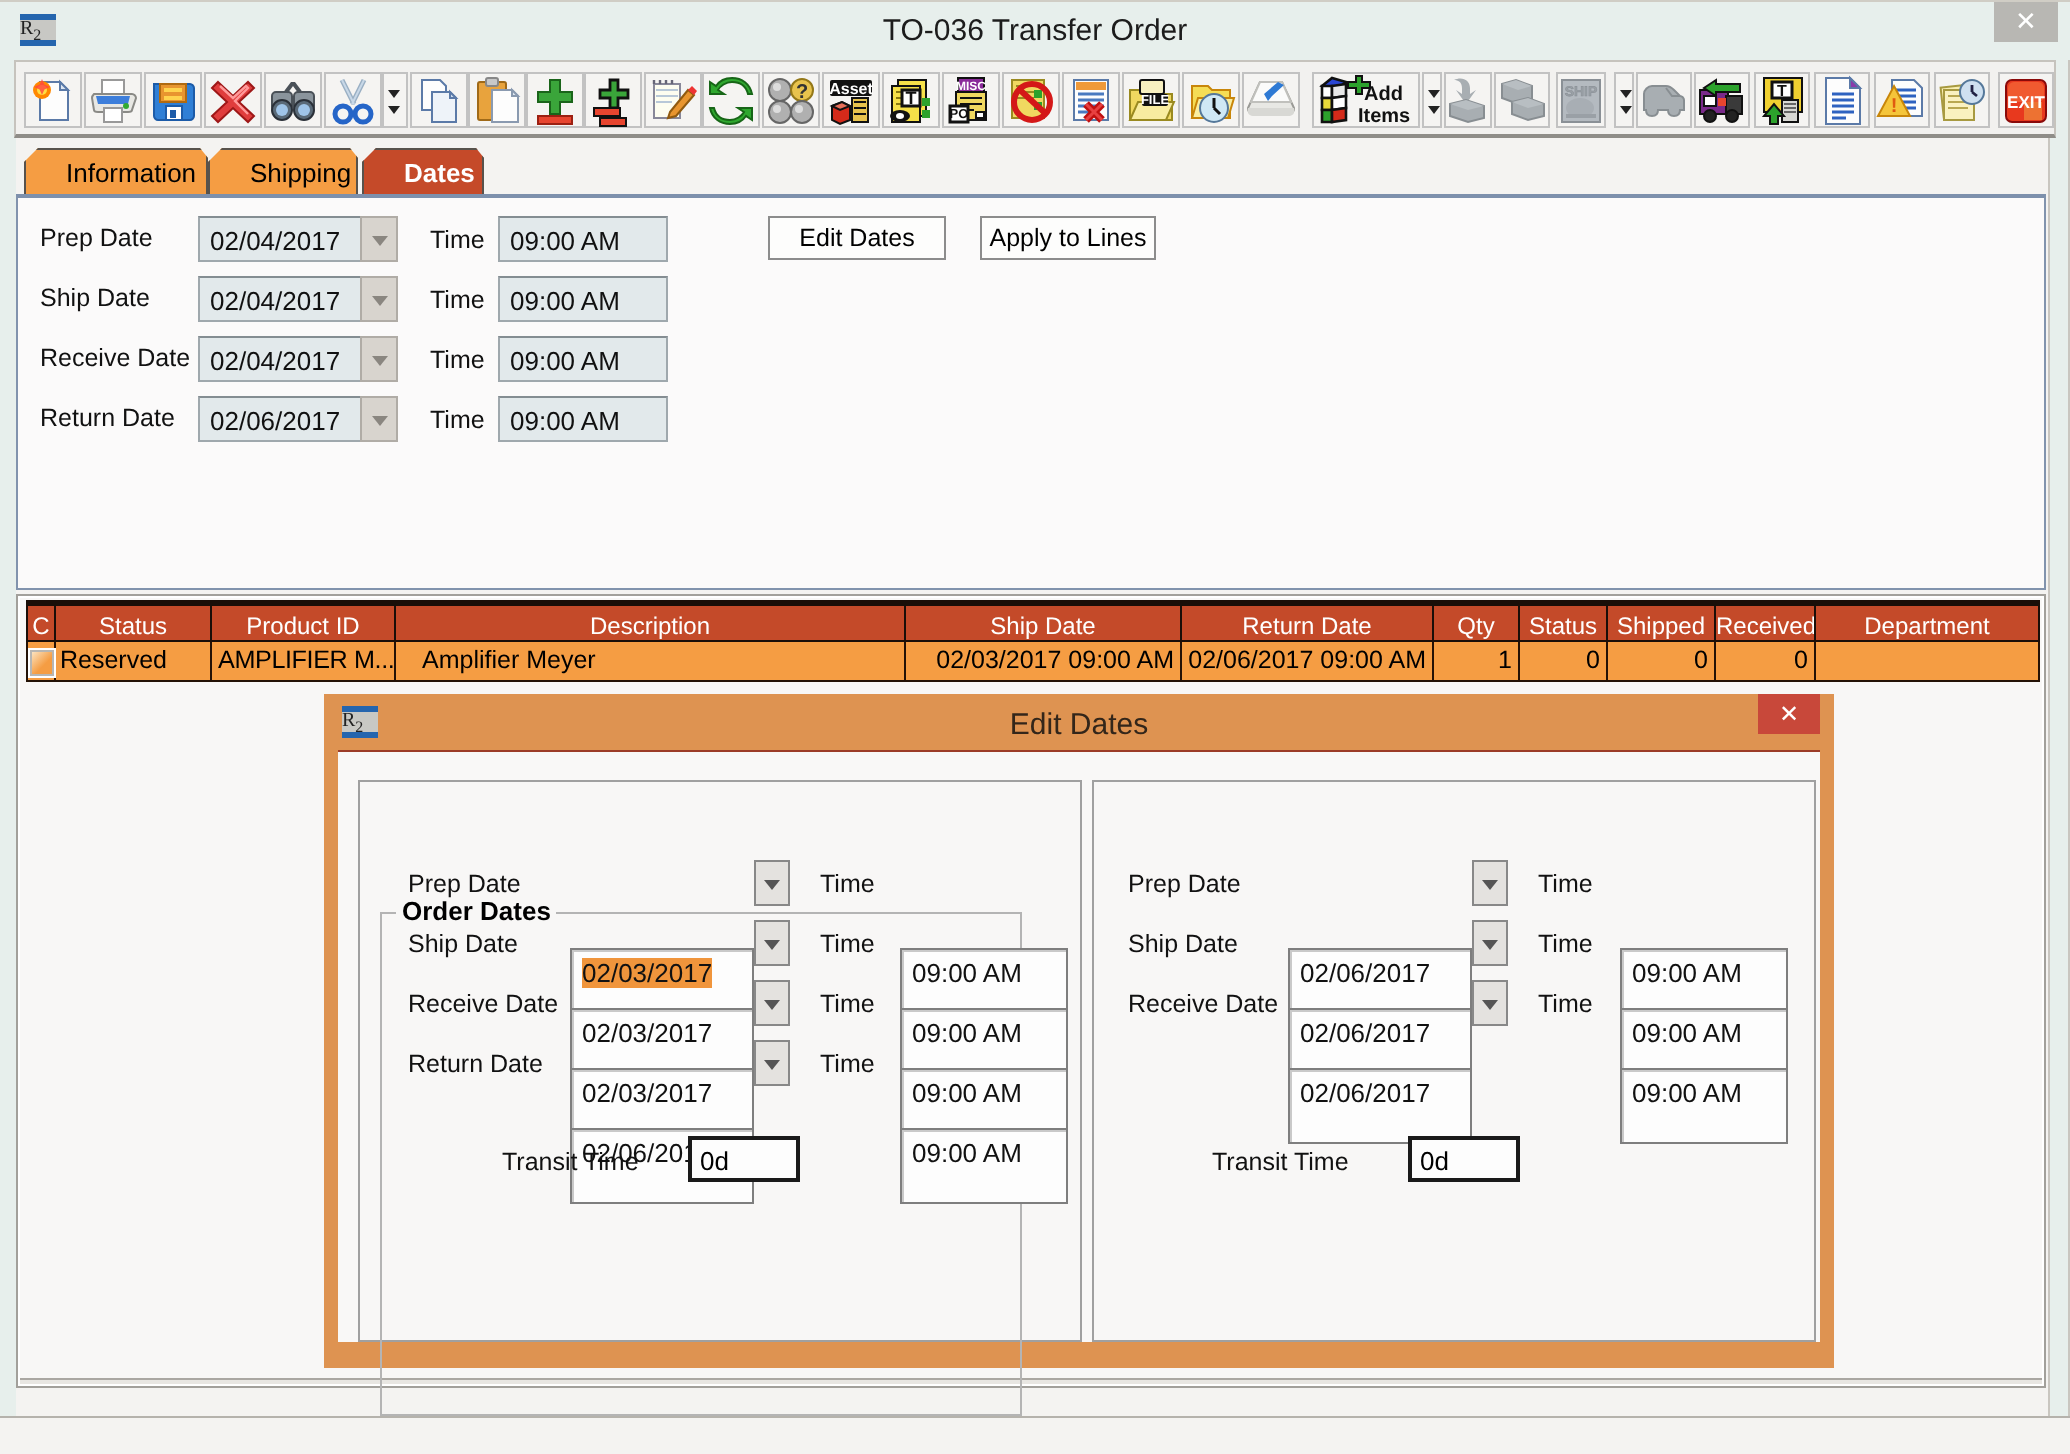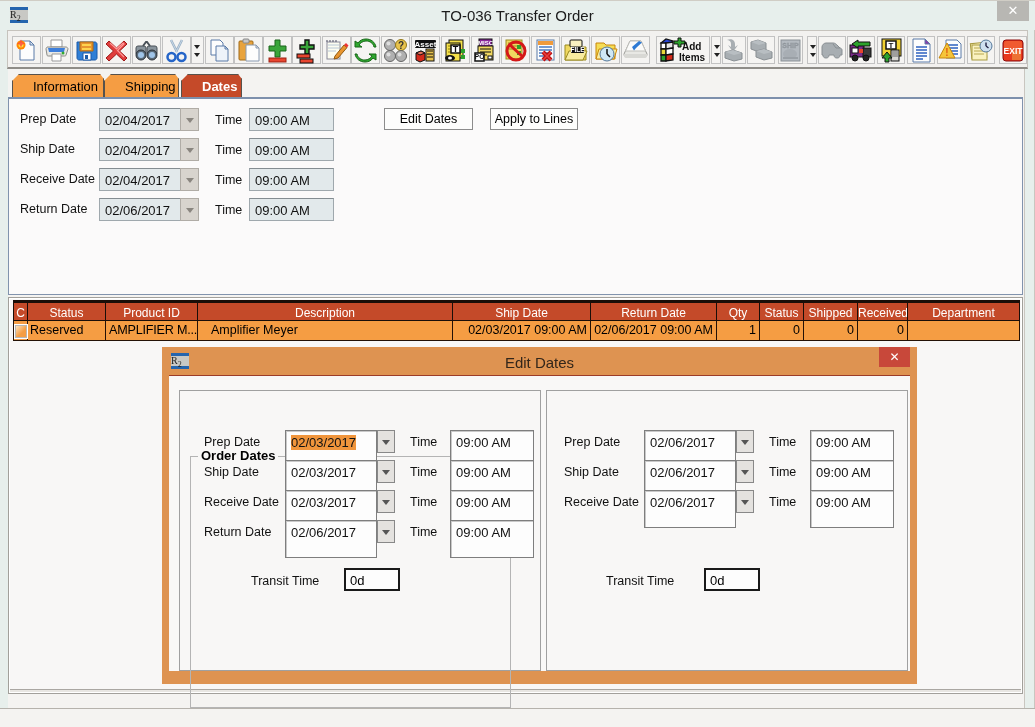"02/03/2017" .wfield { margin-top: none -> 44px }
